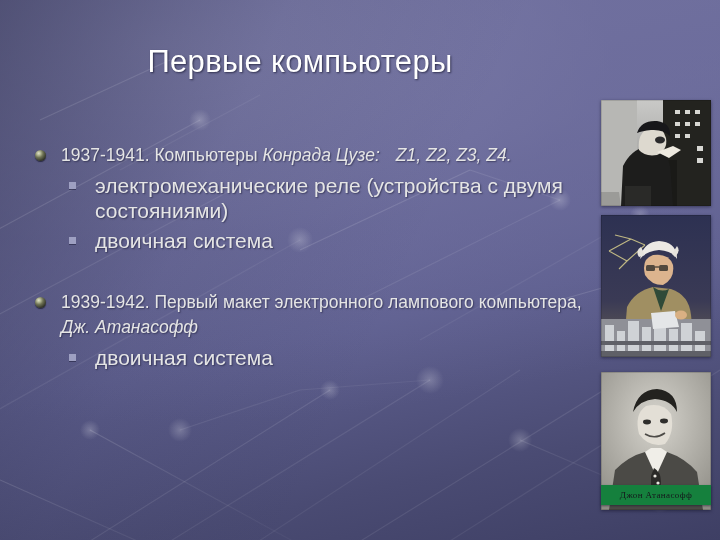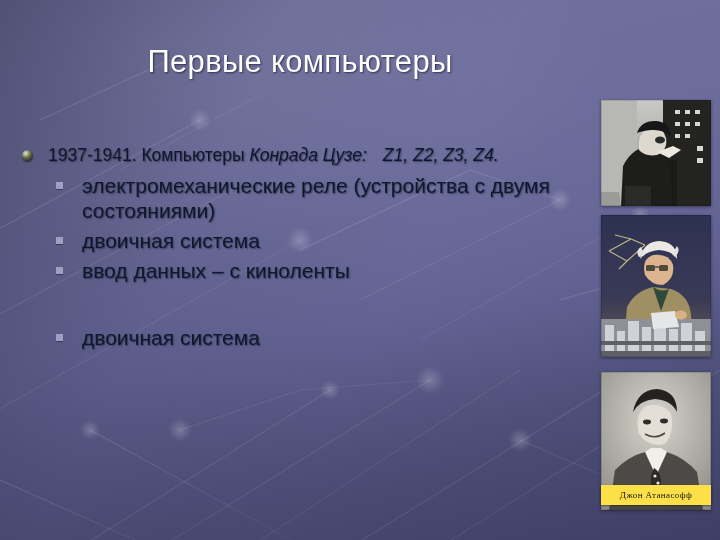"1937-1941. Компьютеры Конрада Цузе: Z1," .body { color: #0f172a -> #e5e5e5; left: 18px -> 31px }
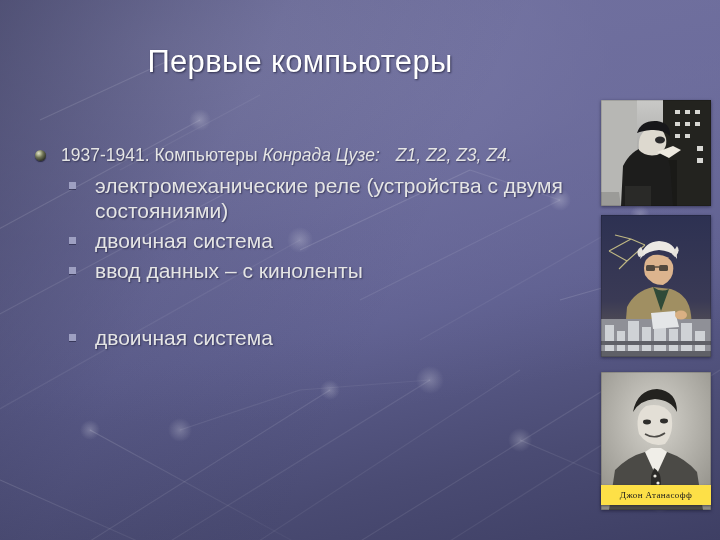"ввод данных – с киноленты" div.lvl2 { html: <div> <span></span> <span>ввод данных – с киноленты</span> </div> -> none }
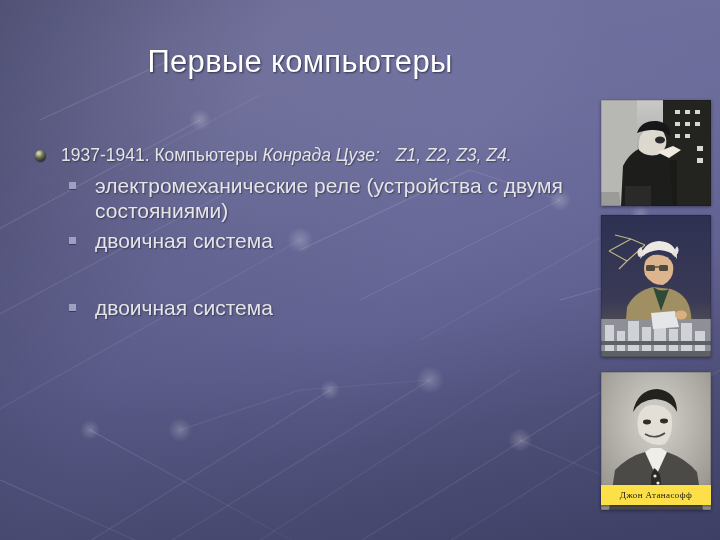"1939-1942. Первый макет электронного" div.lvl1 { html: none -> <div> <span></span> <span>1939-1942. Первый макет электронного лампового компьютера, </span><em>Дж. Атанасофф</em> </div> }
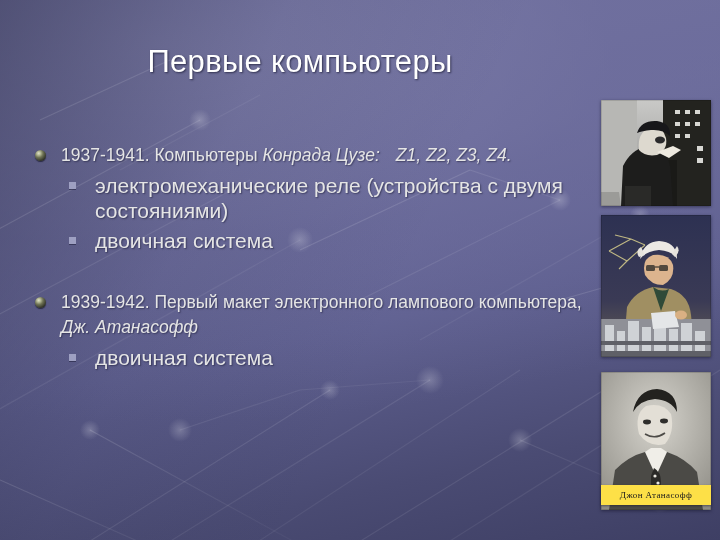"Джон Атанасофф" .caption { background: #fde047 -> #15803d }
